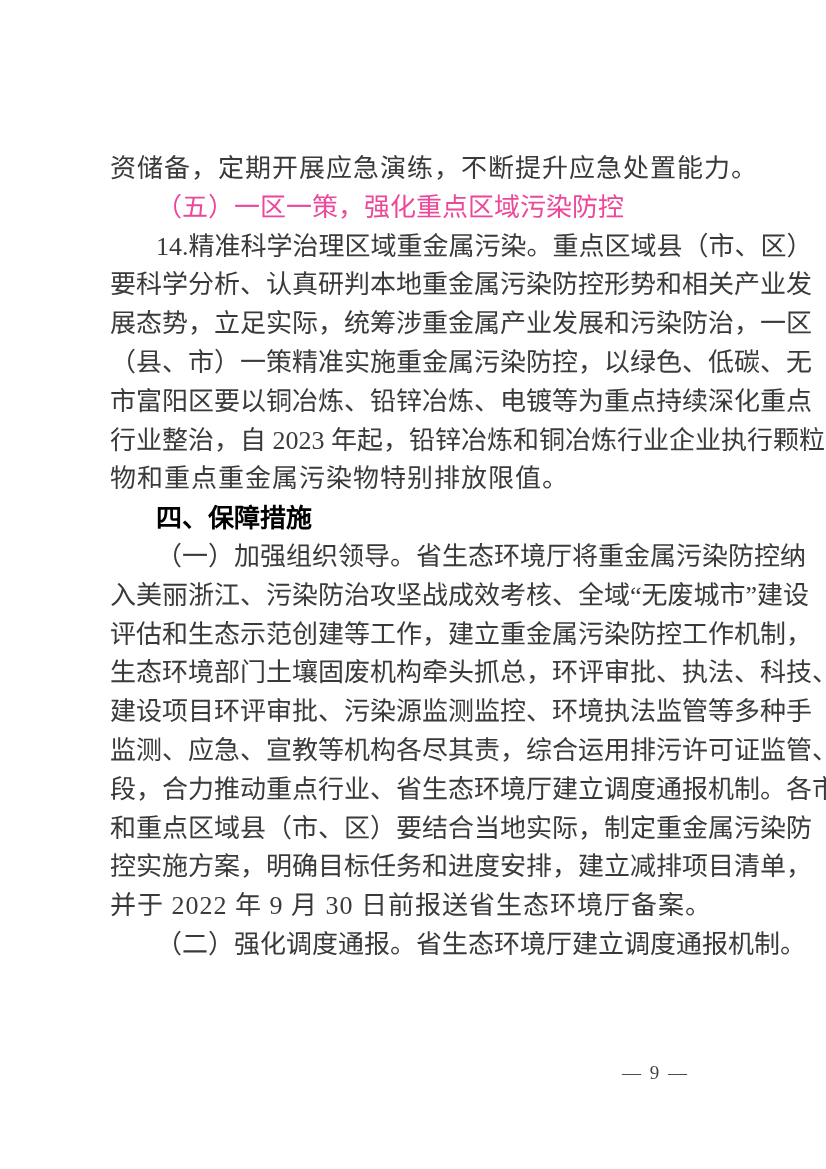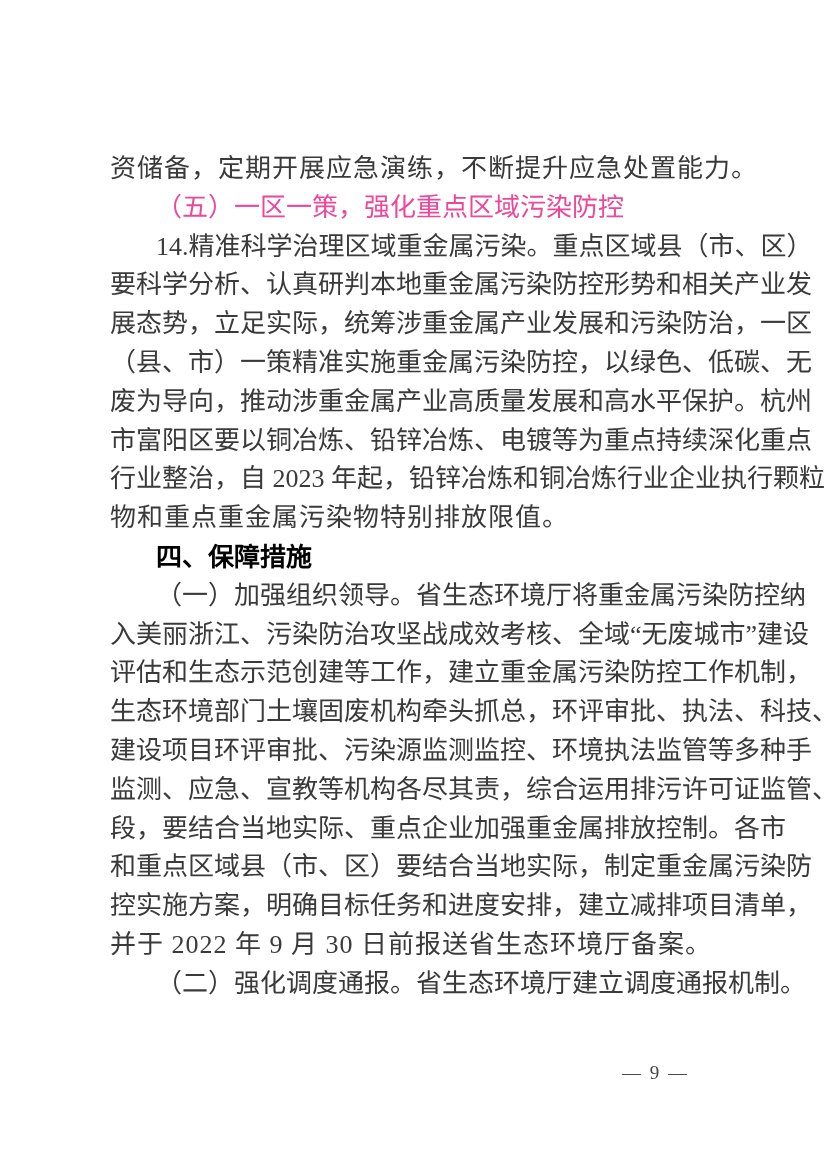"废为导向，推动涉重金属产业高质量发展和高水平保护。杭州" div.tl { html: <div>废为导向，推动涉重金属产业高质量发展和高水平保护。杭州</div> -> none }
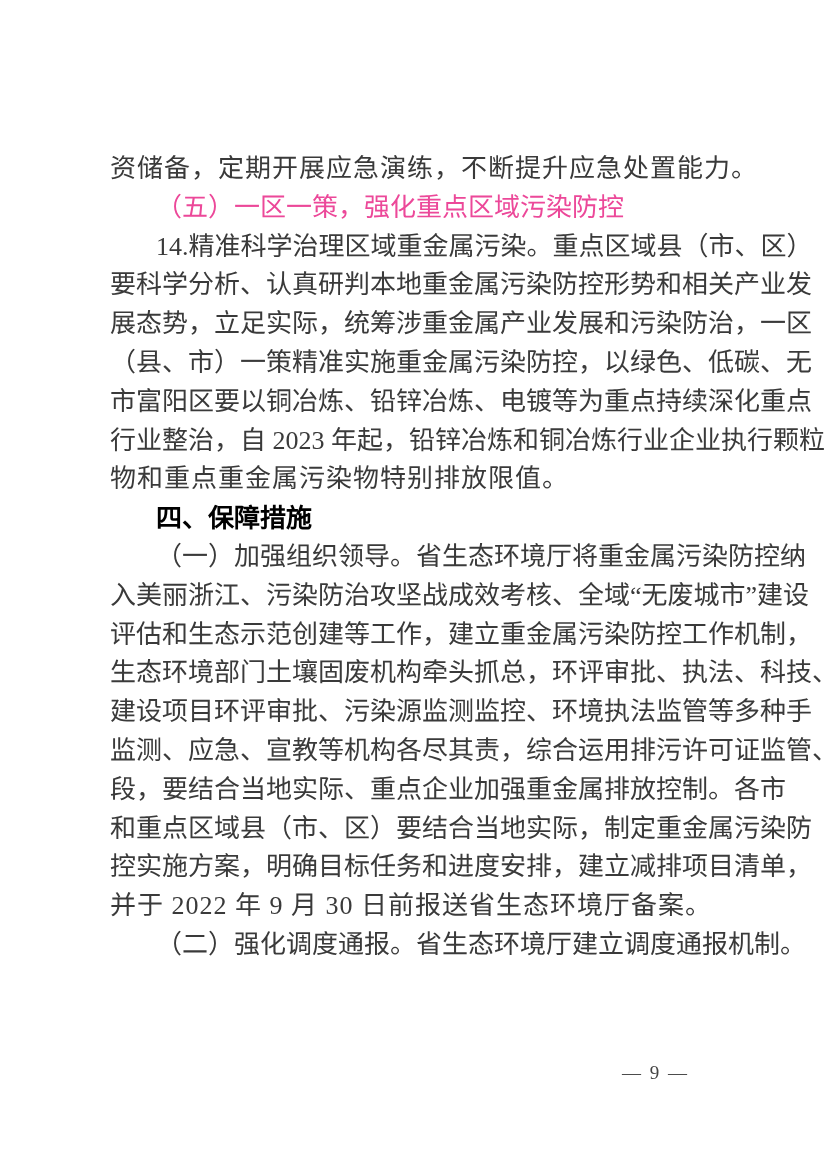"段，要结合当地实际、重点企业加强重金属排放控制。各市" div.tl { text: 要结合当地实际、重点企业加强重金属排放控 -> 合力推动重点行业、省生态环境厅建立调度通报机 }
